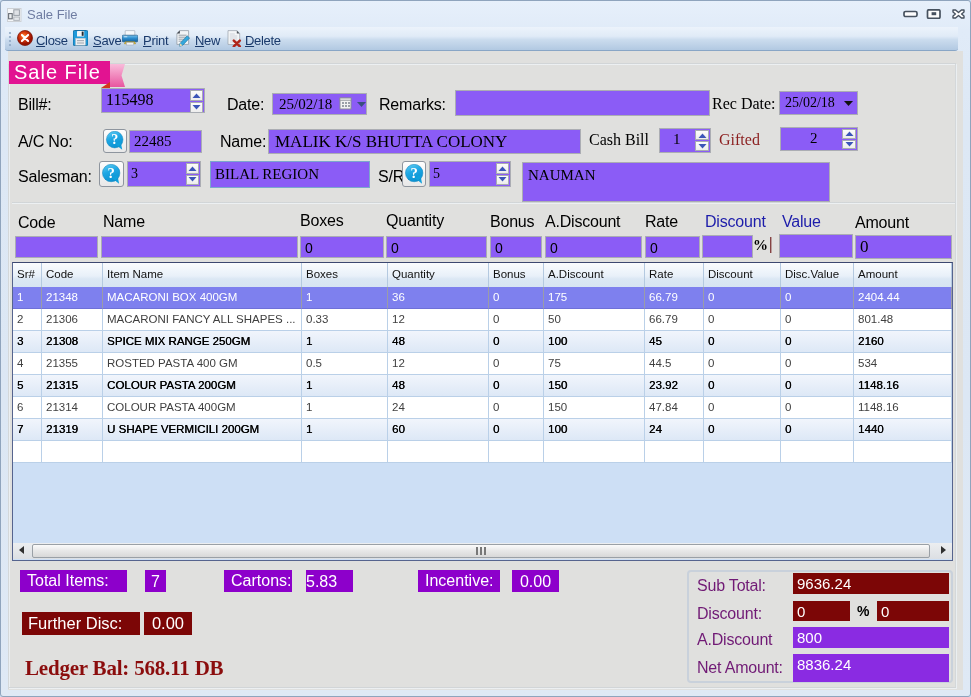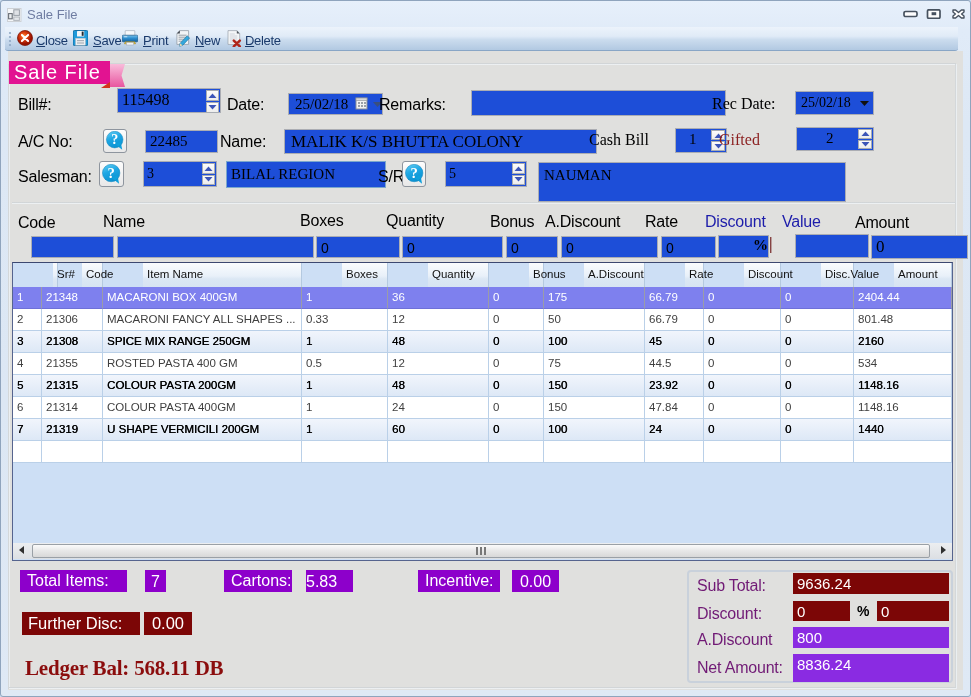"115498" .tb { background: #1d4ed8 -> #8b5cf6; margin-left: 16px -> none }
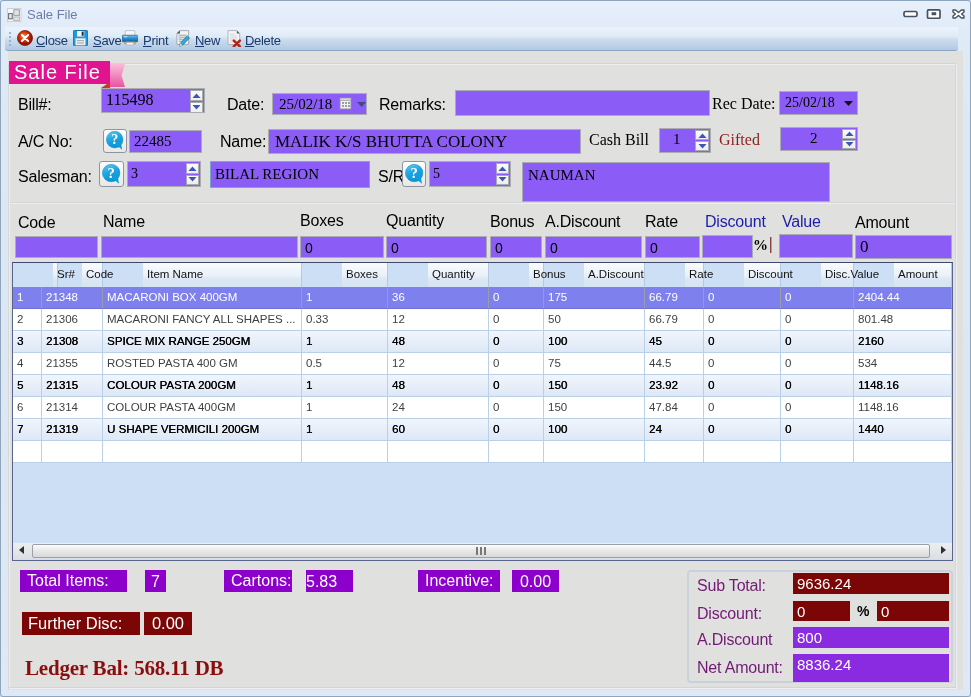"Sr#" .hdr div { margin-left: 40px -> none }
